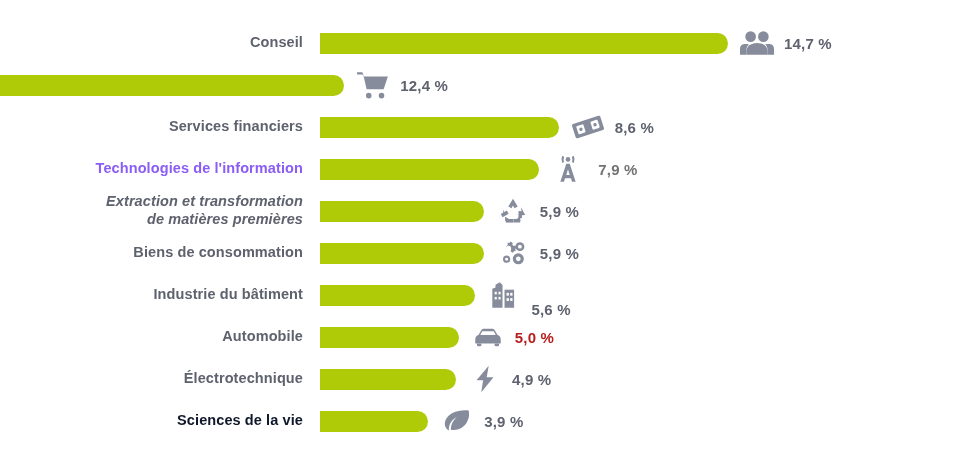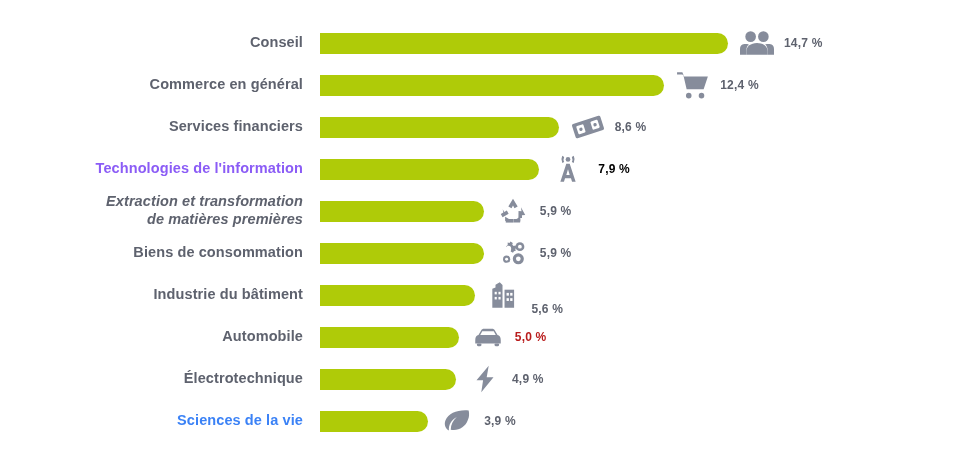"14,7 %" .row-value { font-size: 12px -> 15px }
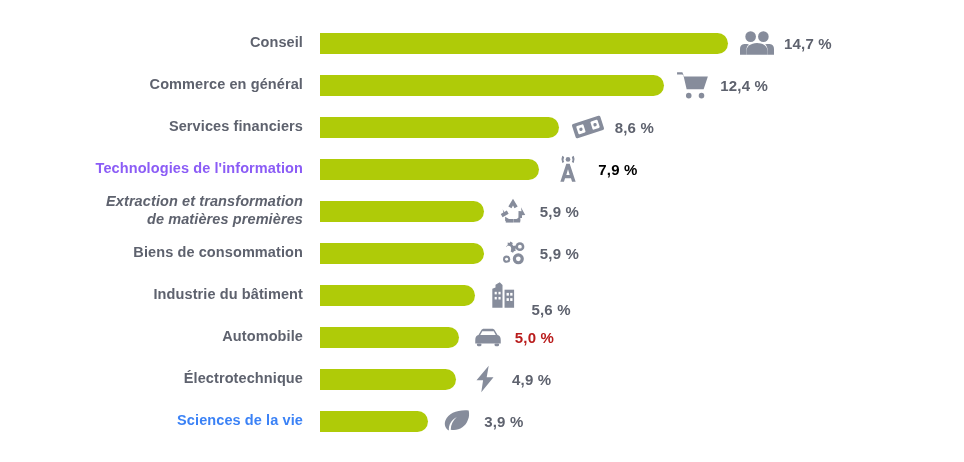"Commerce en général" div.row-label { html: <div>Commerce en général</div> -> none }
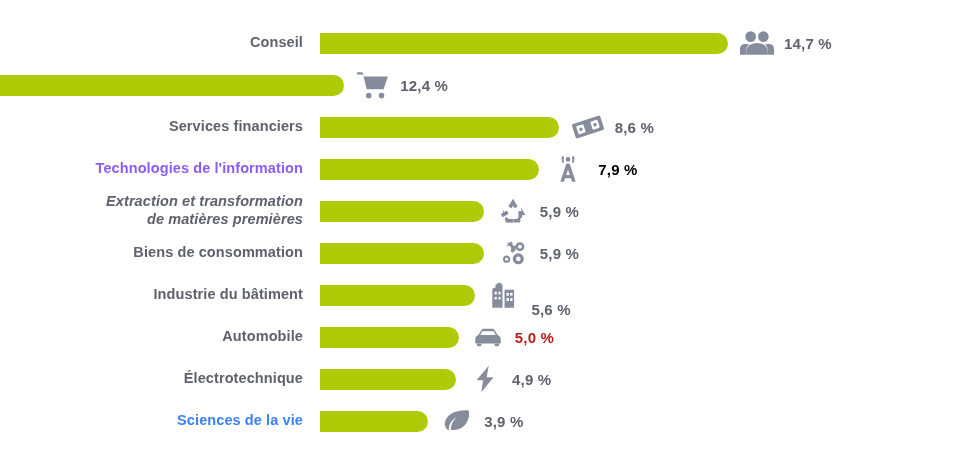"7,9 %" div.row-value { color: #000000 -> #737373 }
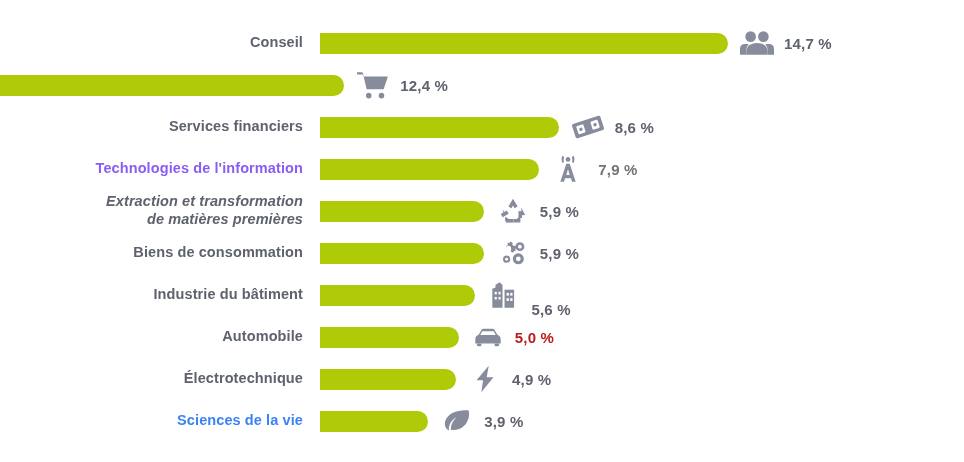"Sciences de la vie" div.row-label { color: #3b82f6 -> #0f172a }
